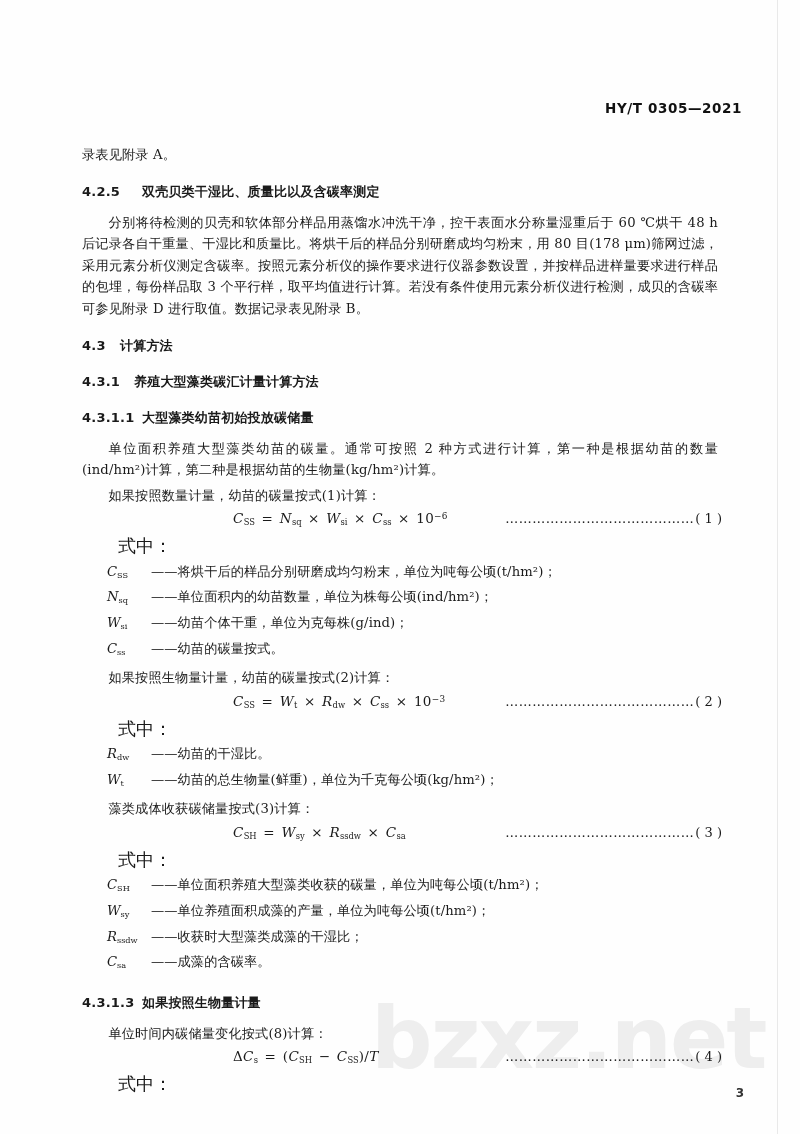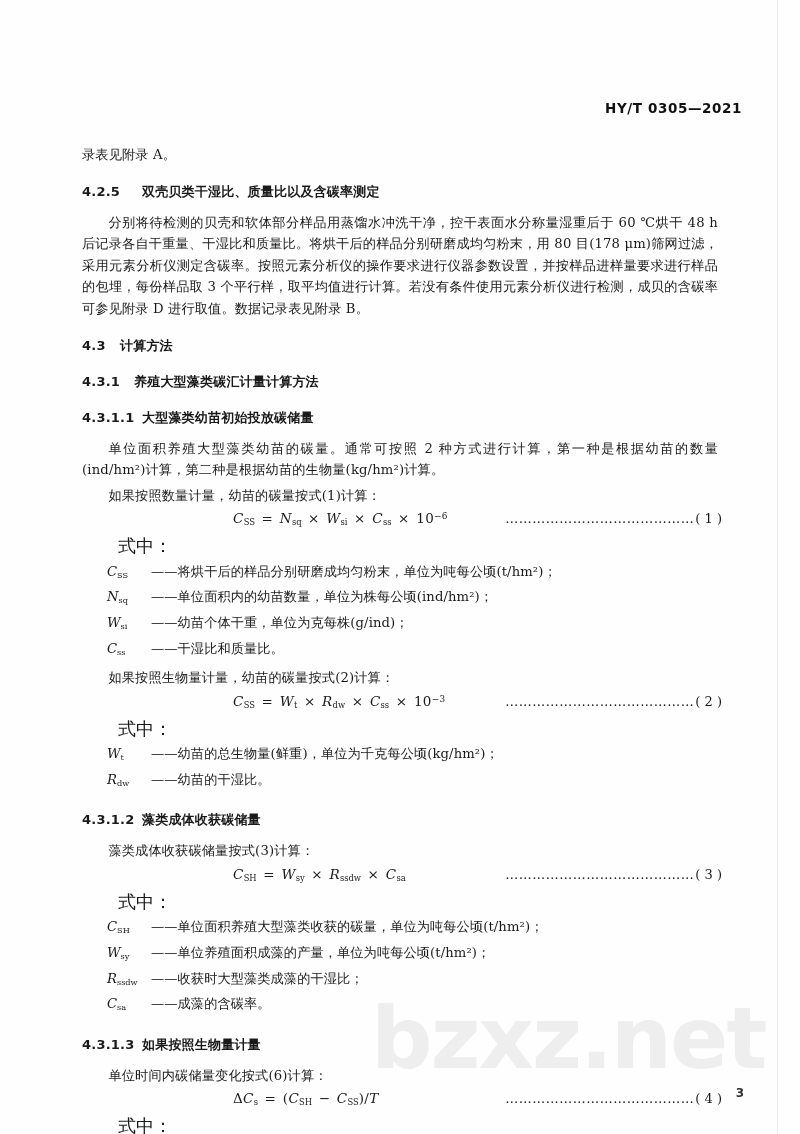"——干湿比和质量比。" span.deftext { text: 干湿比和质量比 -> 幼苗的碳量按式 }
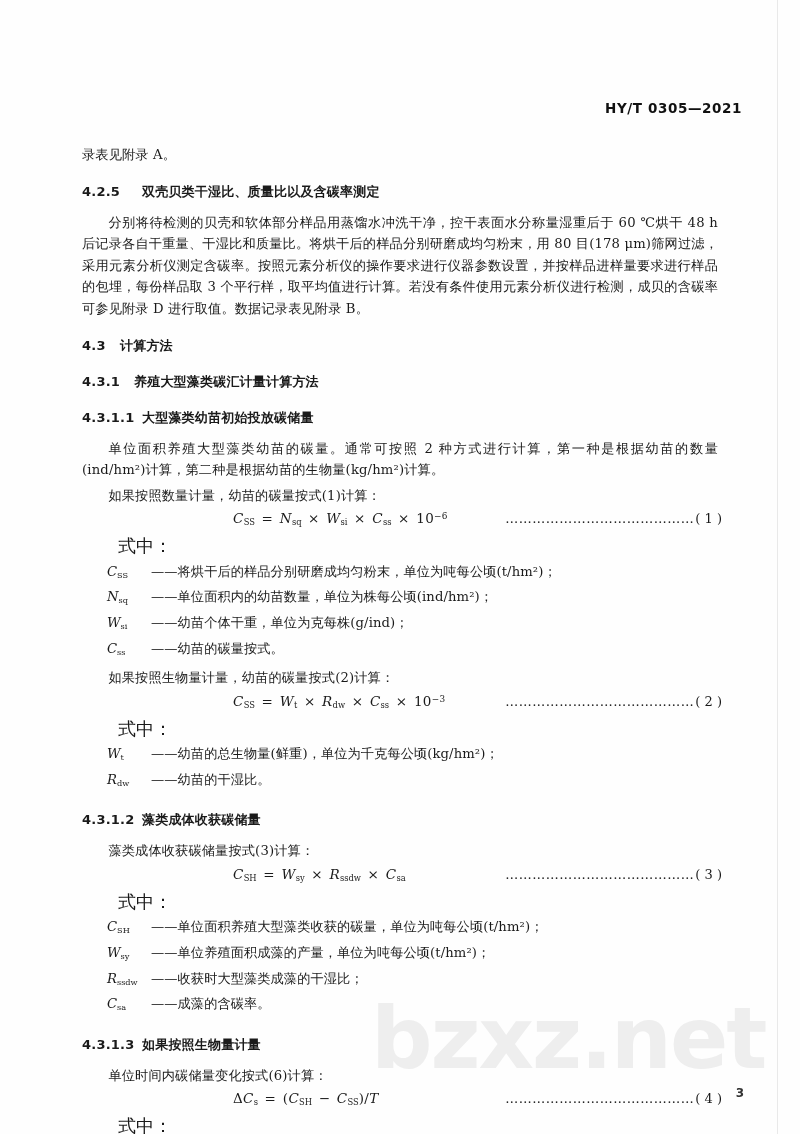"Wt" li.defrow { order: before "Rdw" -> after "Rdw" }
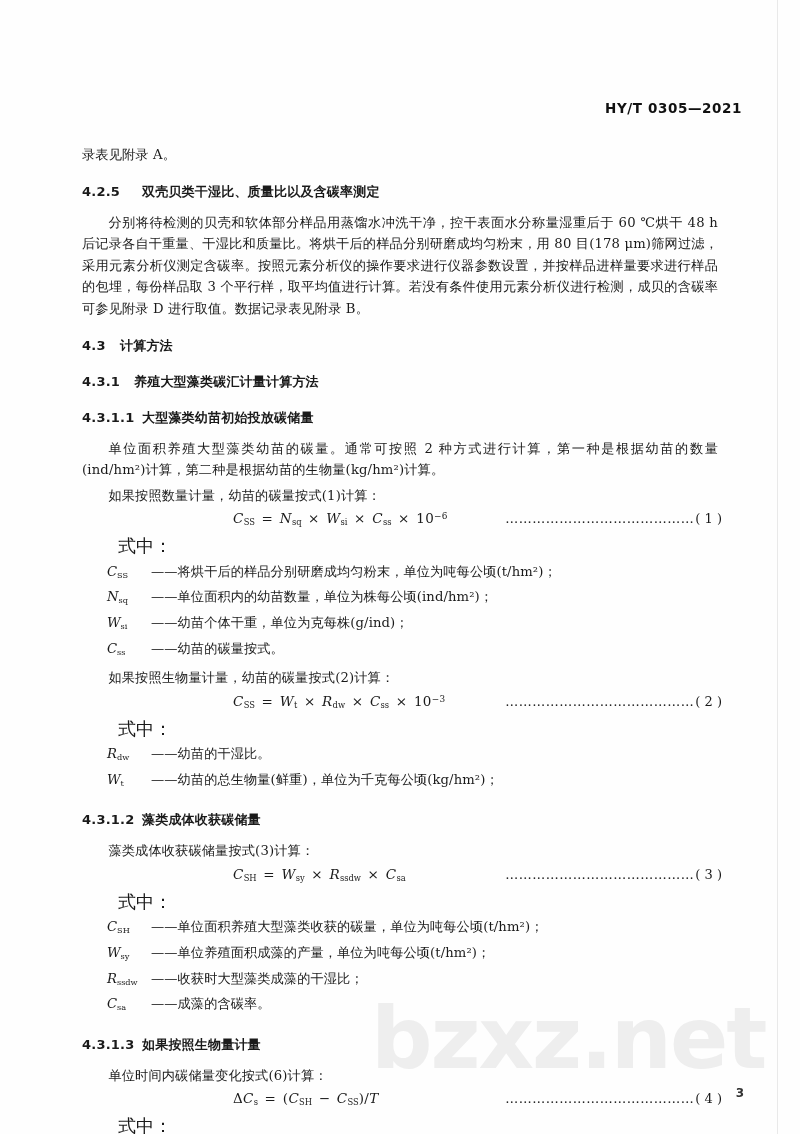"4.3.1.2 藻类成体收获碳储量" h4.heading { html: <h4> <span>4.3.1.2</span><span>藻类成体收获碳储量</span> </h4> -> none }
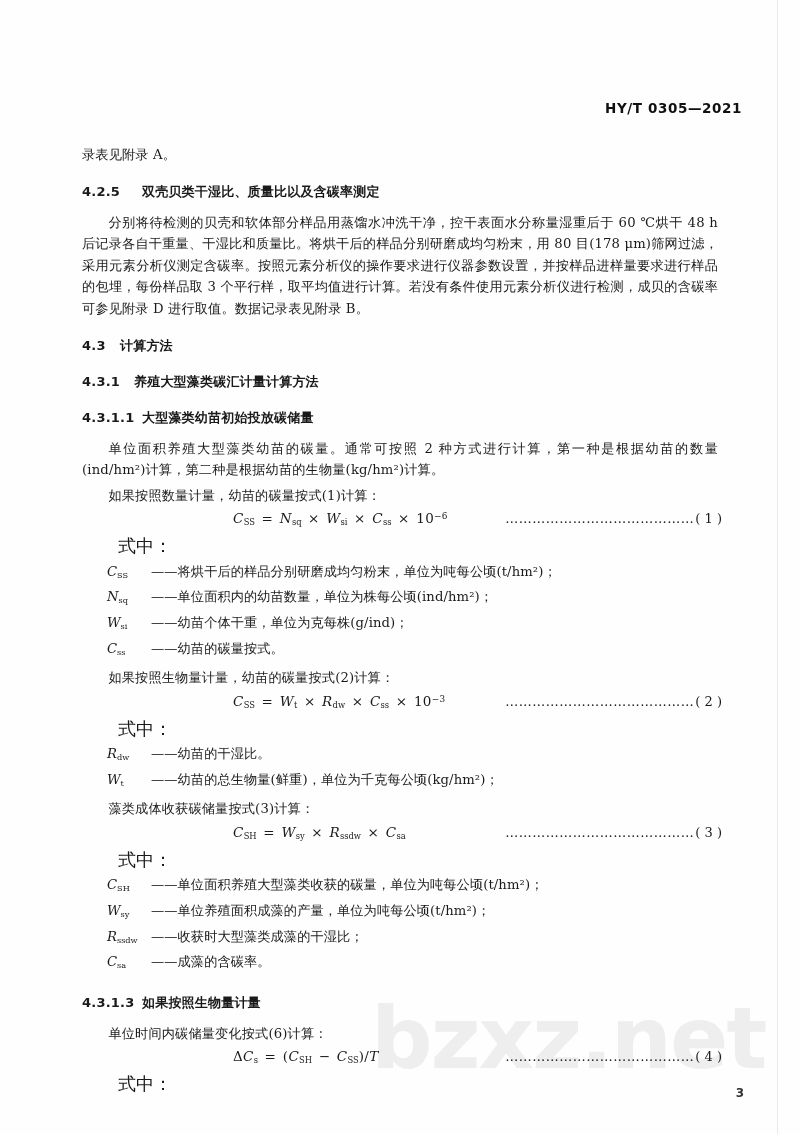"单位时间内碳储量变化按式(6)计算：" p.body-text { text: 6 -> 8 }
